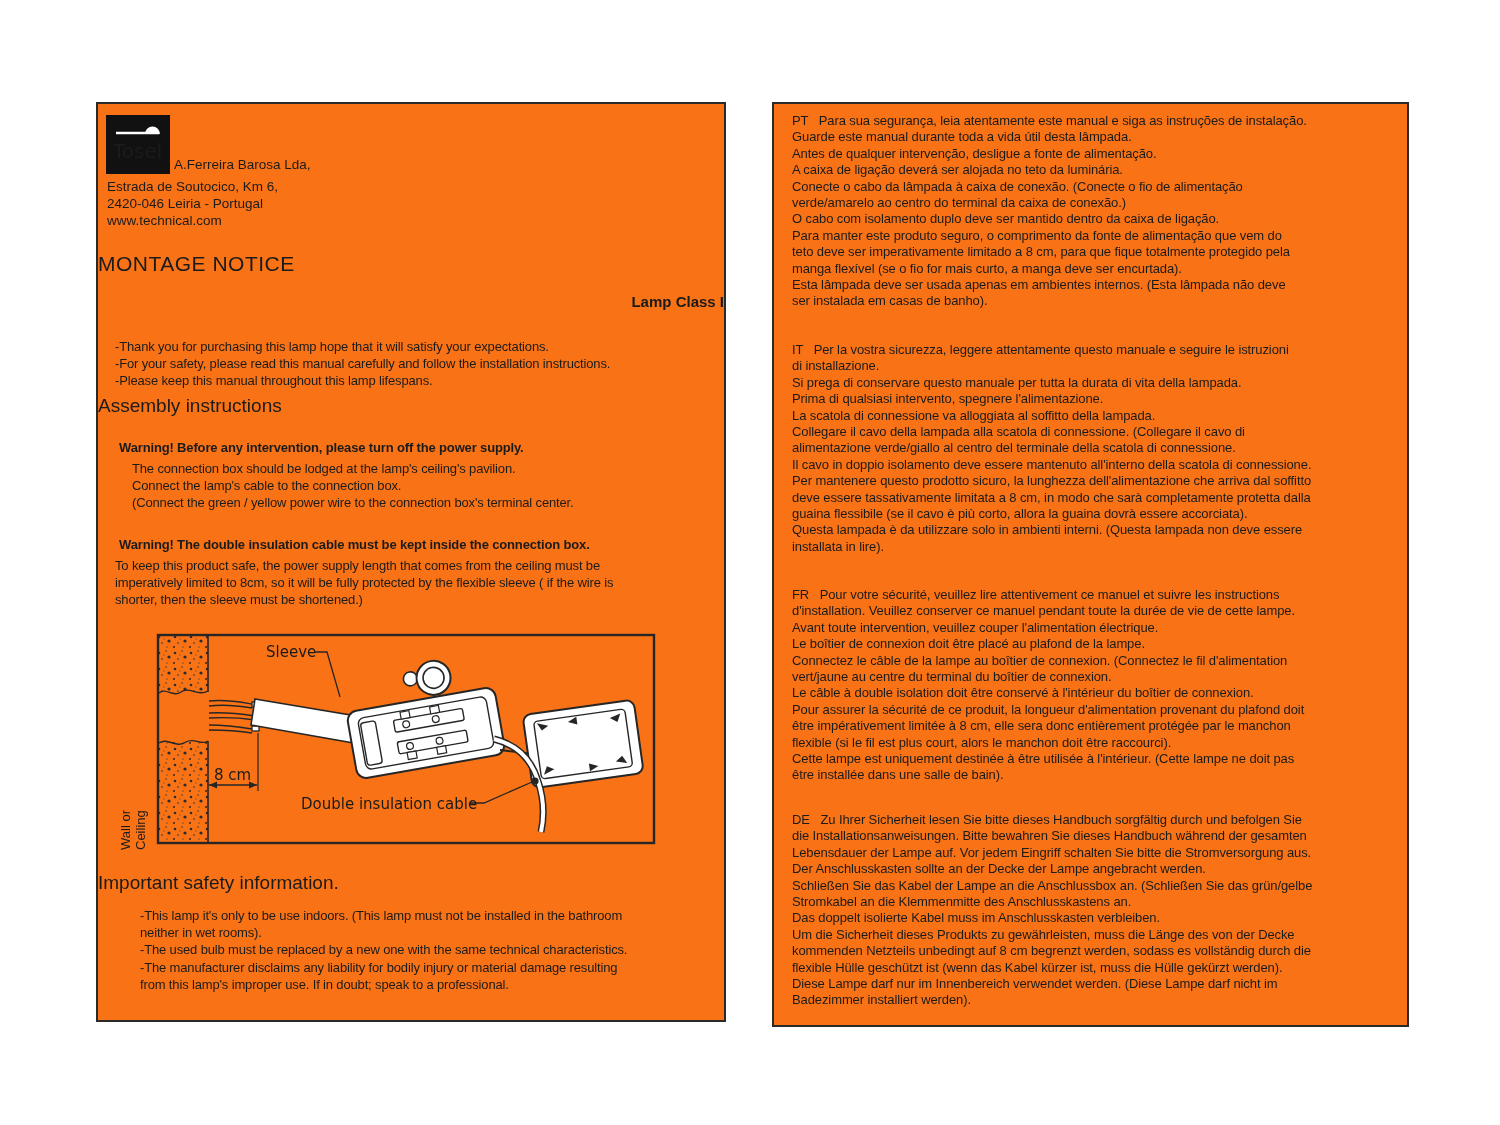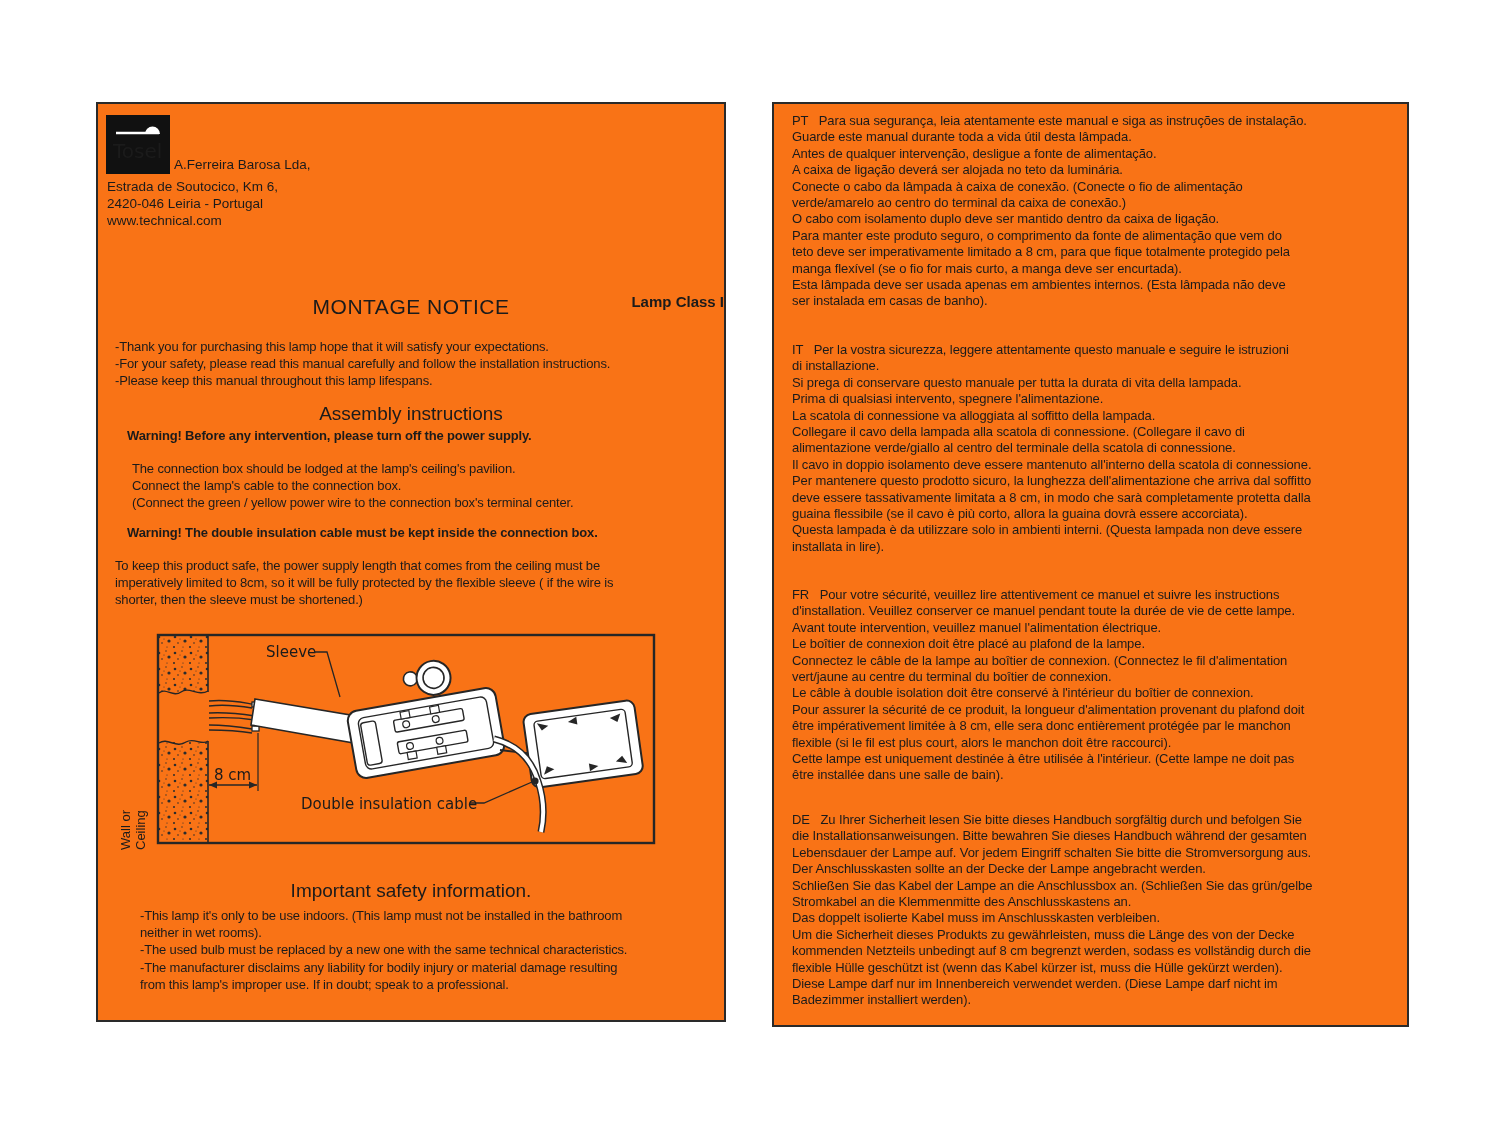"MONTAGE NOTICE" .doc-title { margin-top: 43px -> none; text-align: center -> none }
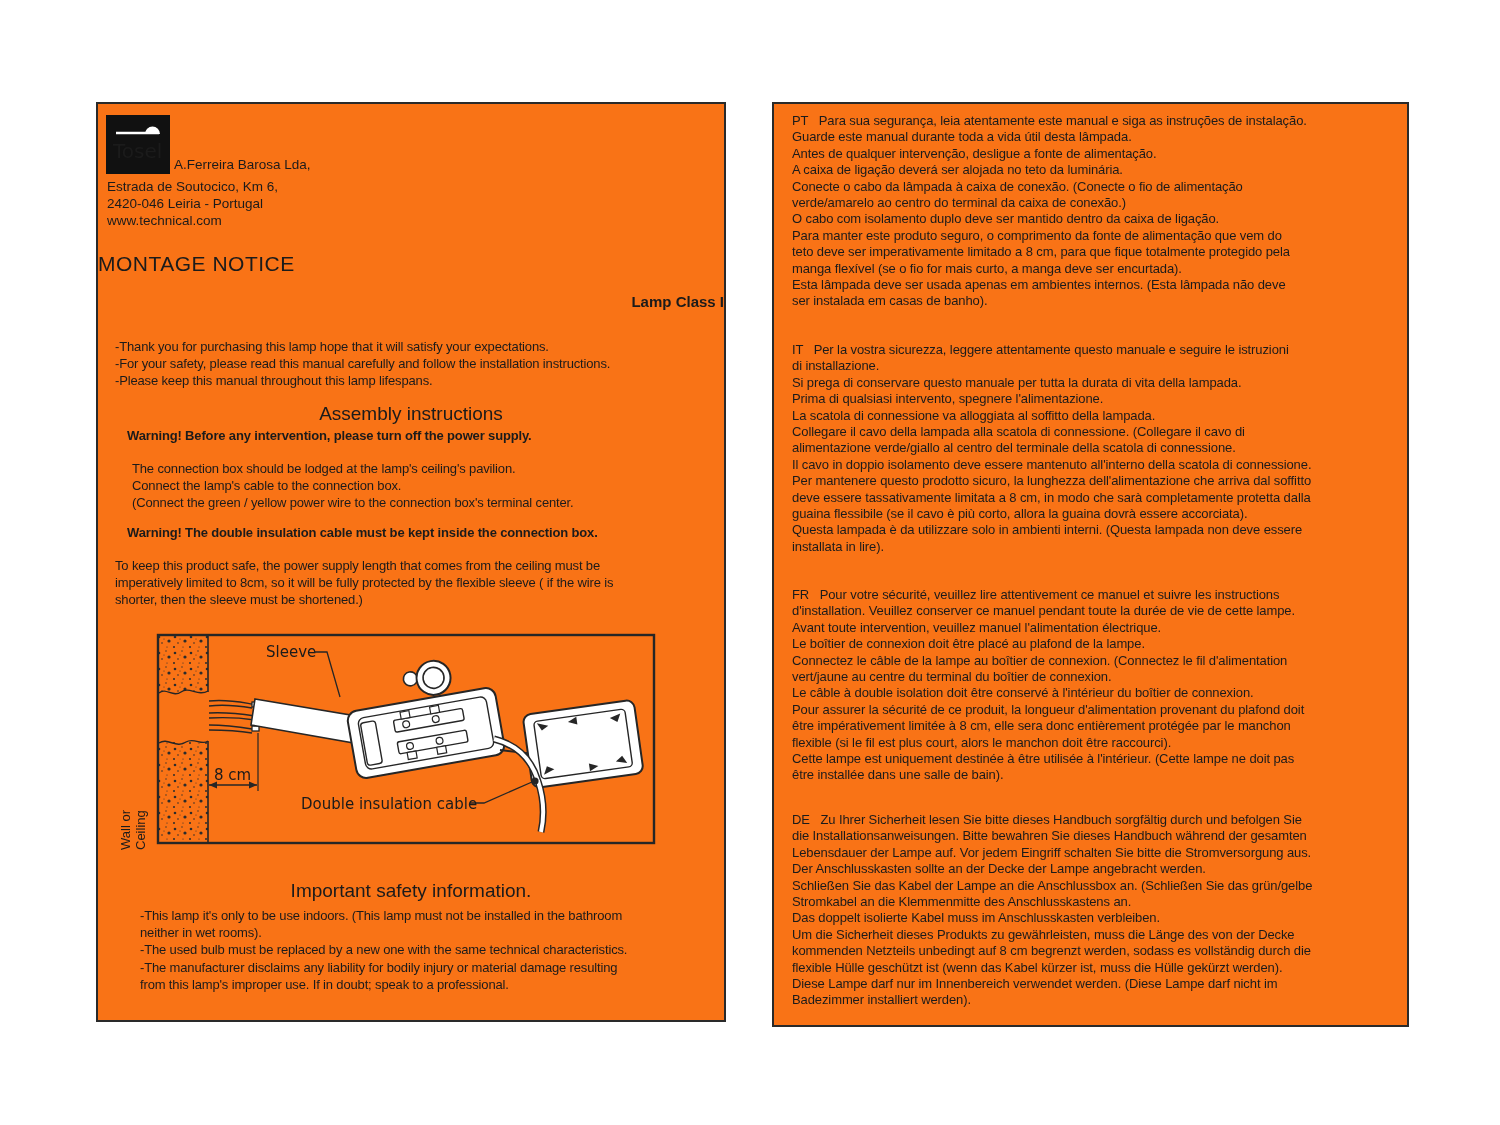"Assembly instructions" .h2 { margin-top: 8px -> none; text-align: center -> left }
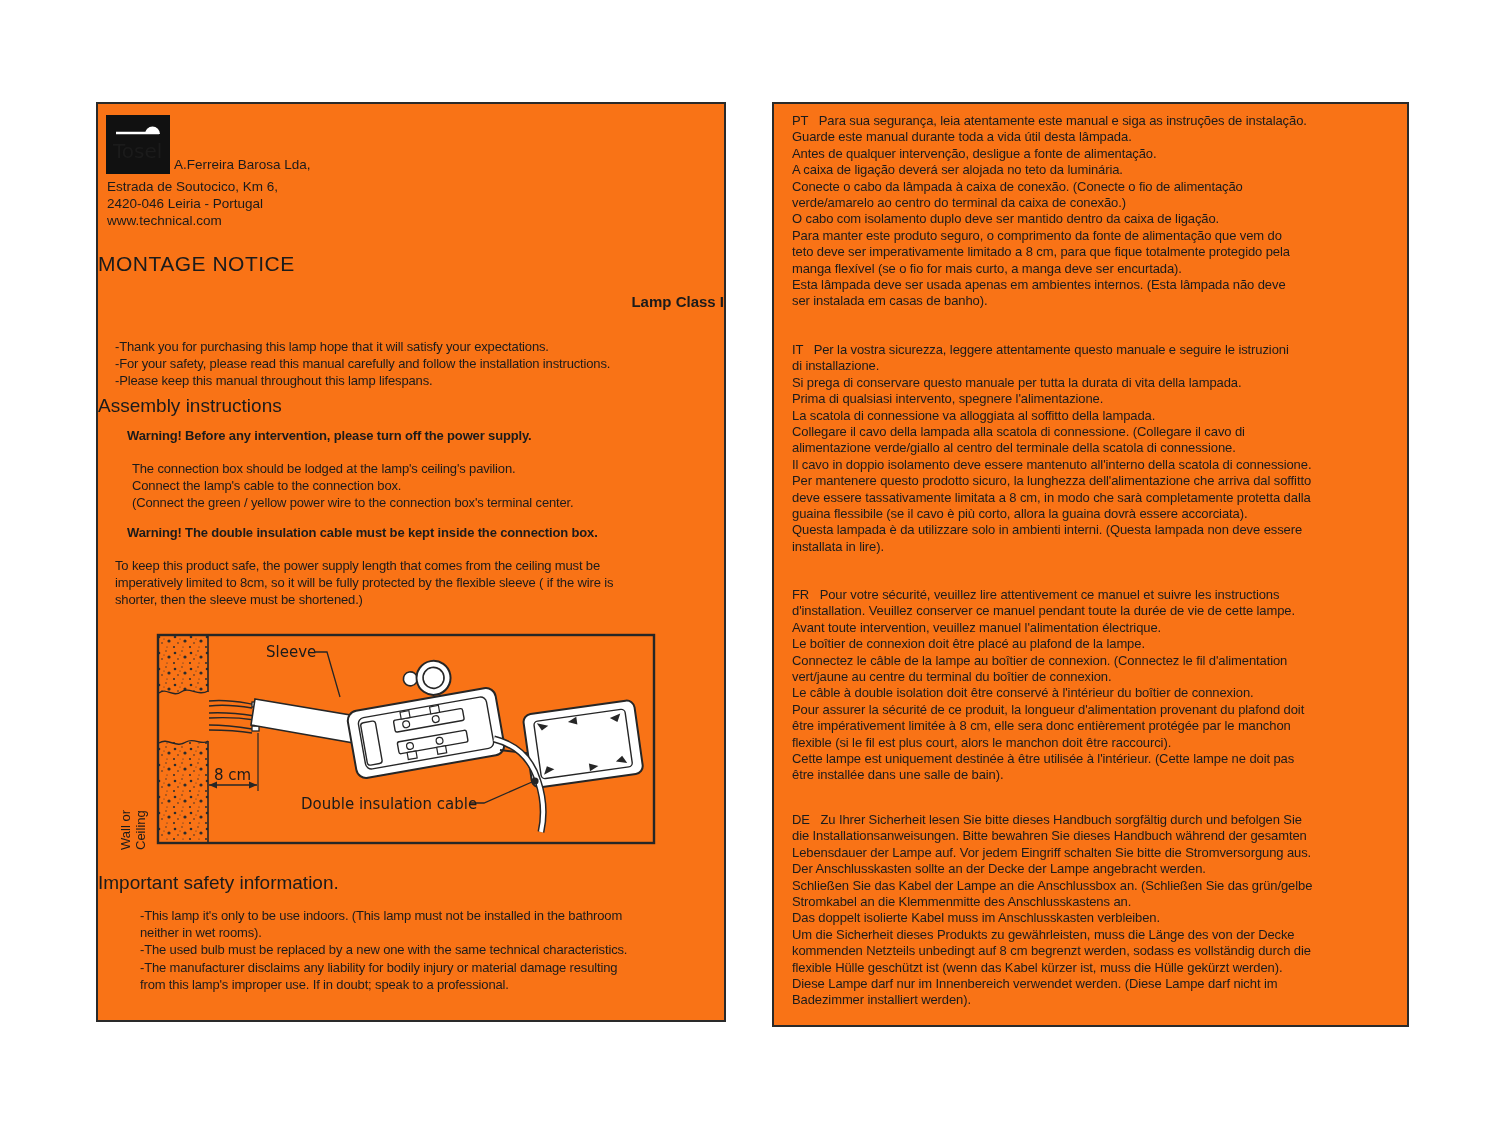"Warning! Before any intervention, please" .warn { left: 29px -> 21px; margin-top: none -> 12px }
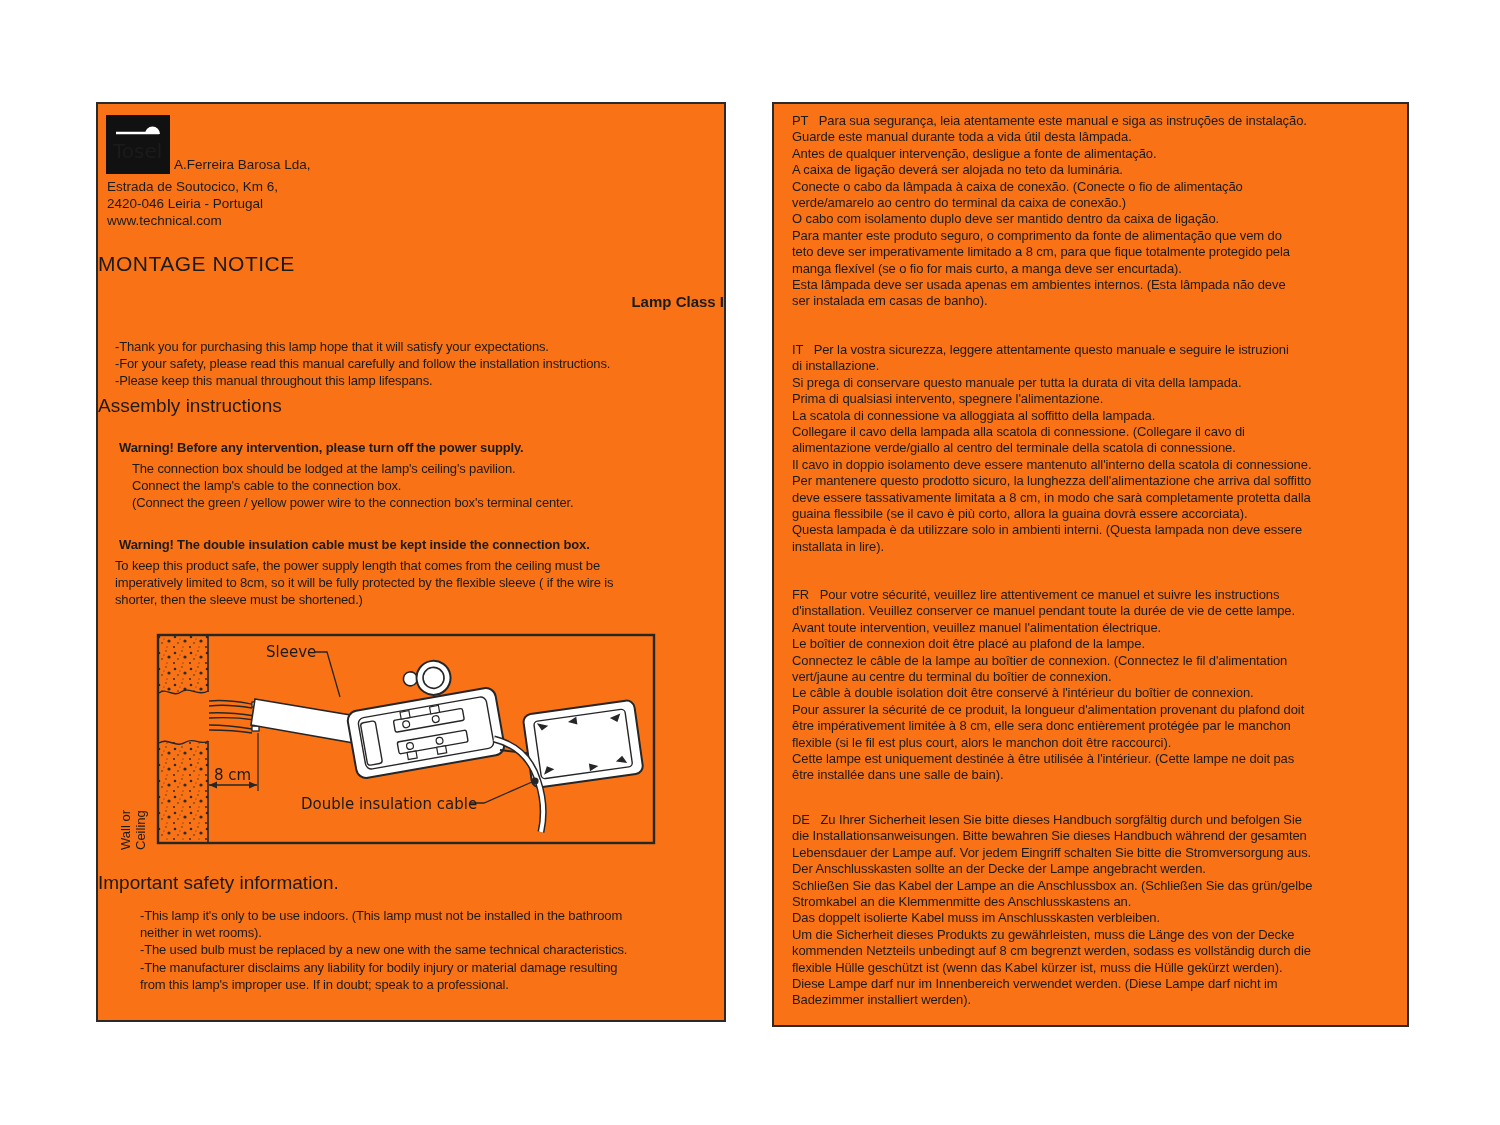"Avant toute intervention, veuillez" div.tline { text: manuel -> couper }
